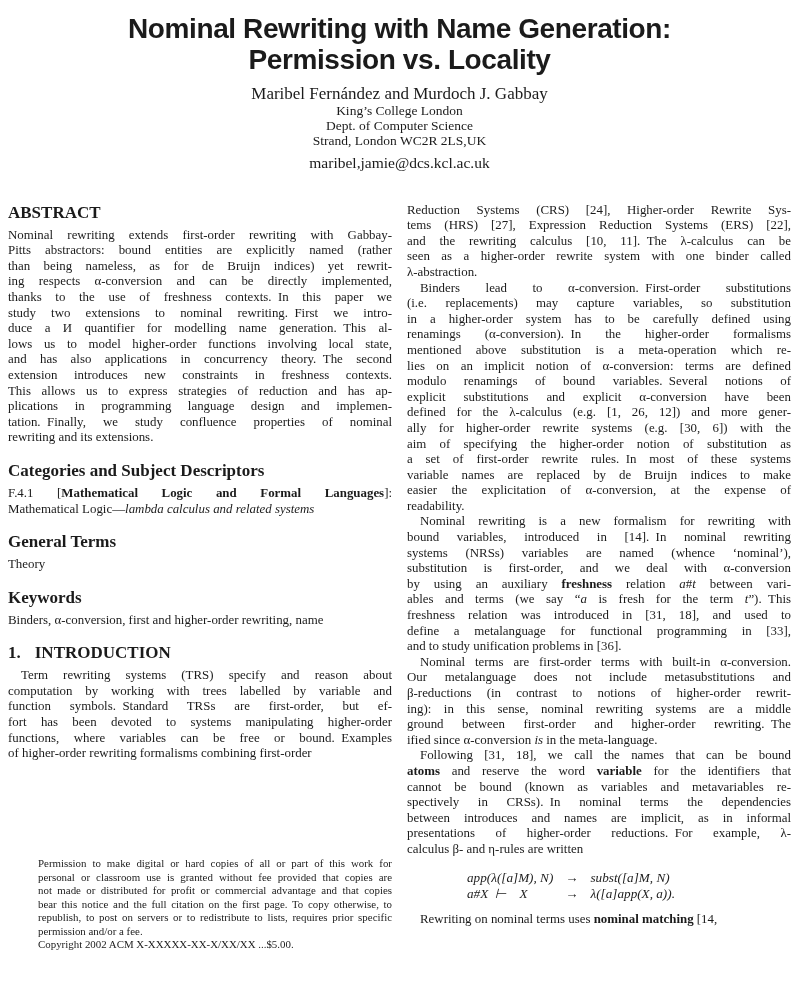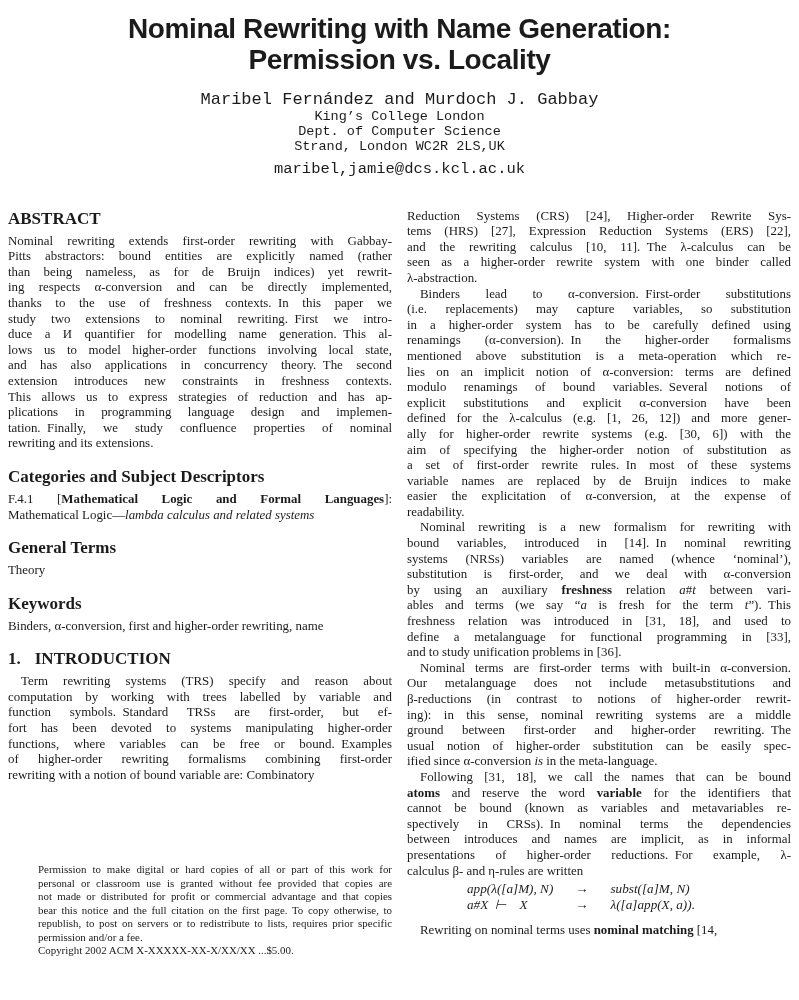"Maribel Fernández and Murdoch J." .author-block { font-family: Liberation Mono, monospace -> Liberation Serif, serif; margin-top: 15px -> 9px }
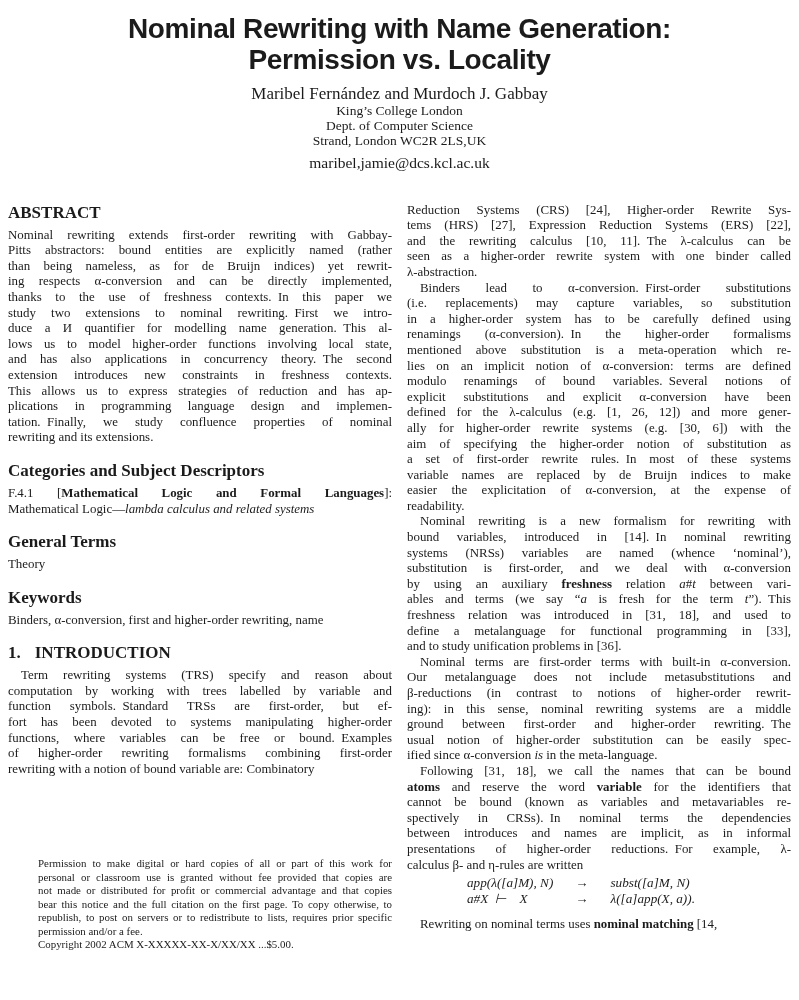"usual notion of higher-order" div.ln { html: <div>usual notion of higher-order substitution can be easily spec-</div> -> none }
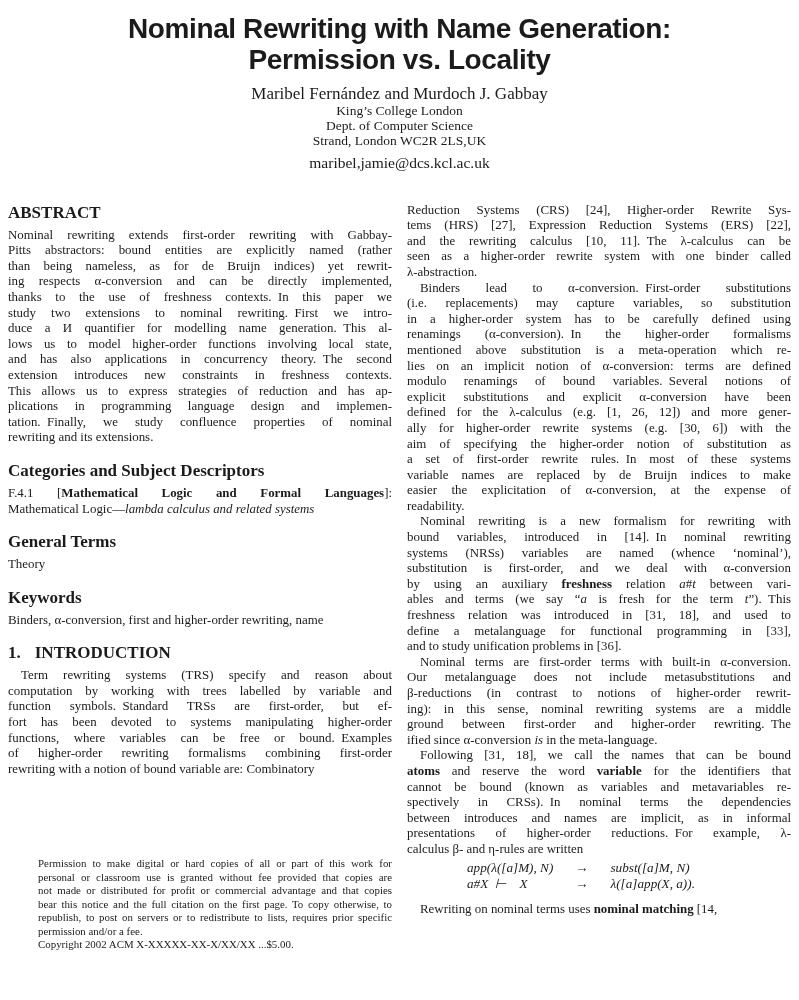"rewriting with a notion of" div.ln { html: <div>rewriting with a notion of bound variable are: Combinatory</div> -> none }
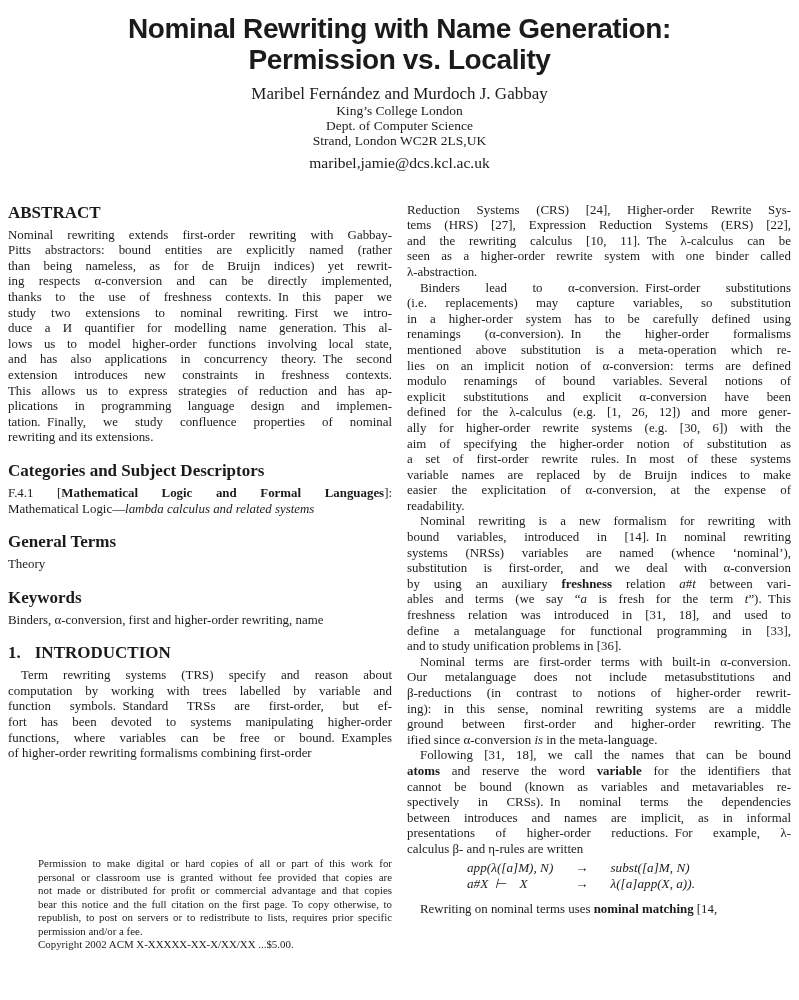"app(λ([a]M), N)" .math-block { column-gap: 22px -> 12px; margin: 2px 0 10px 60px -> 12px 0 10px 60px }
